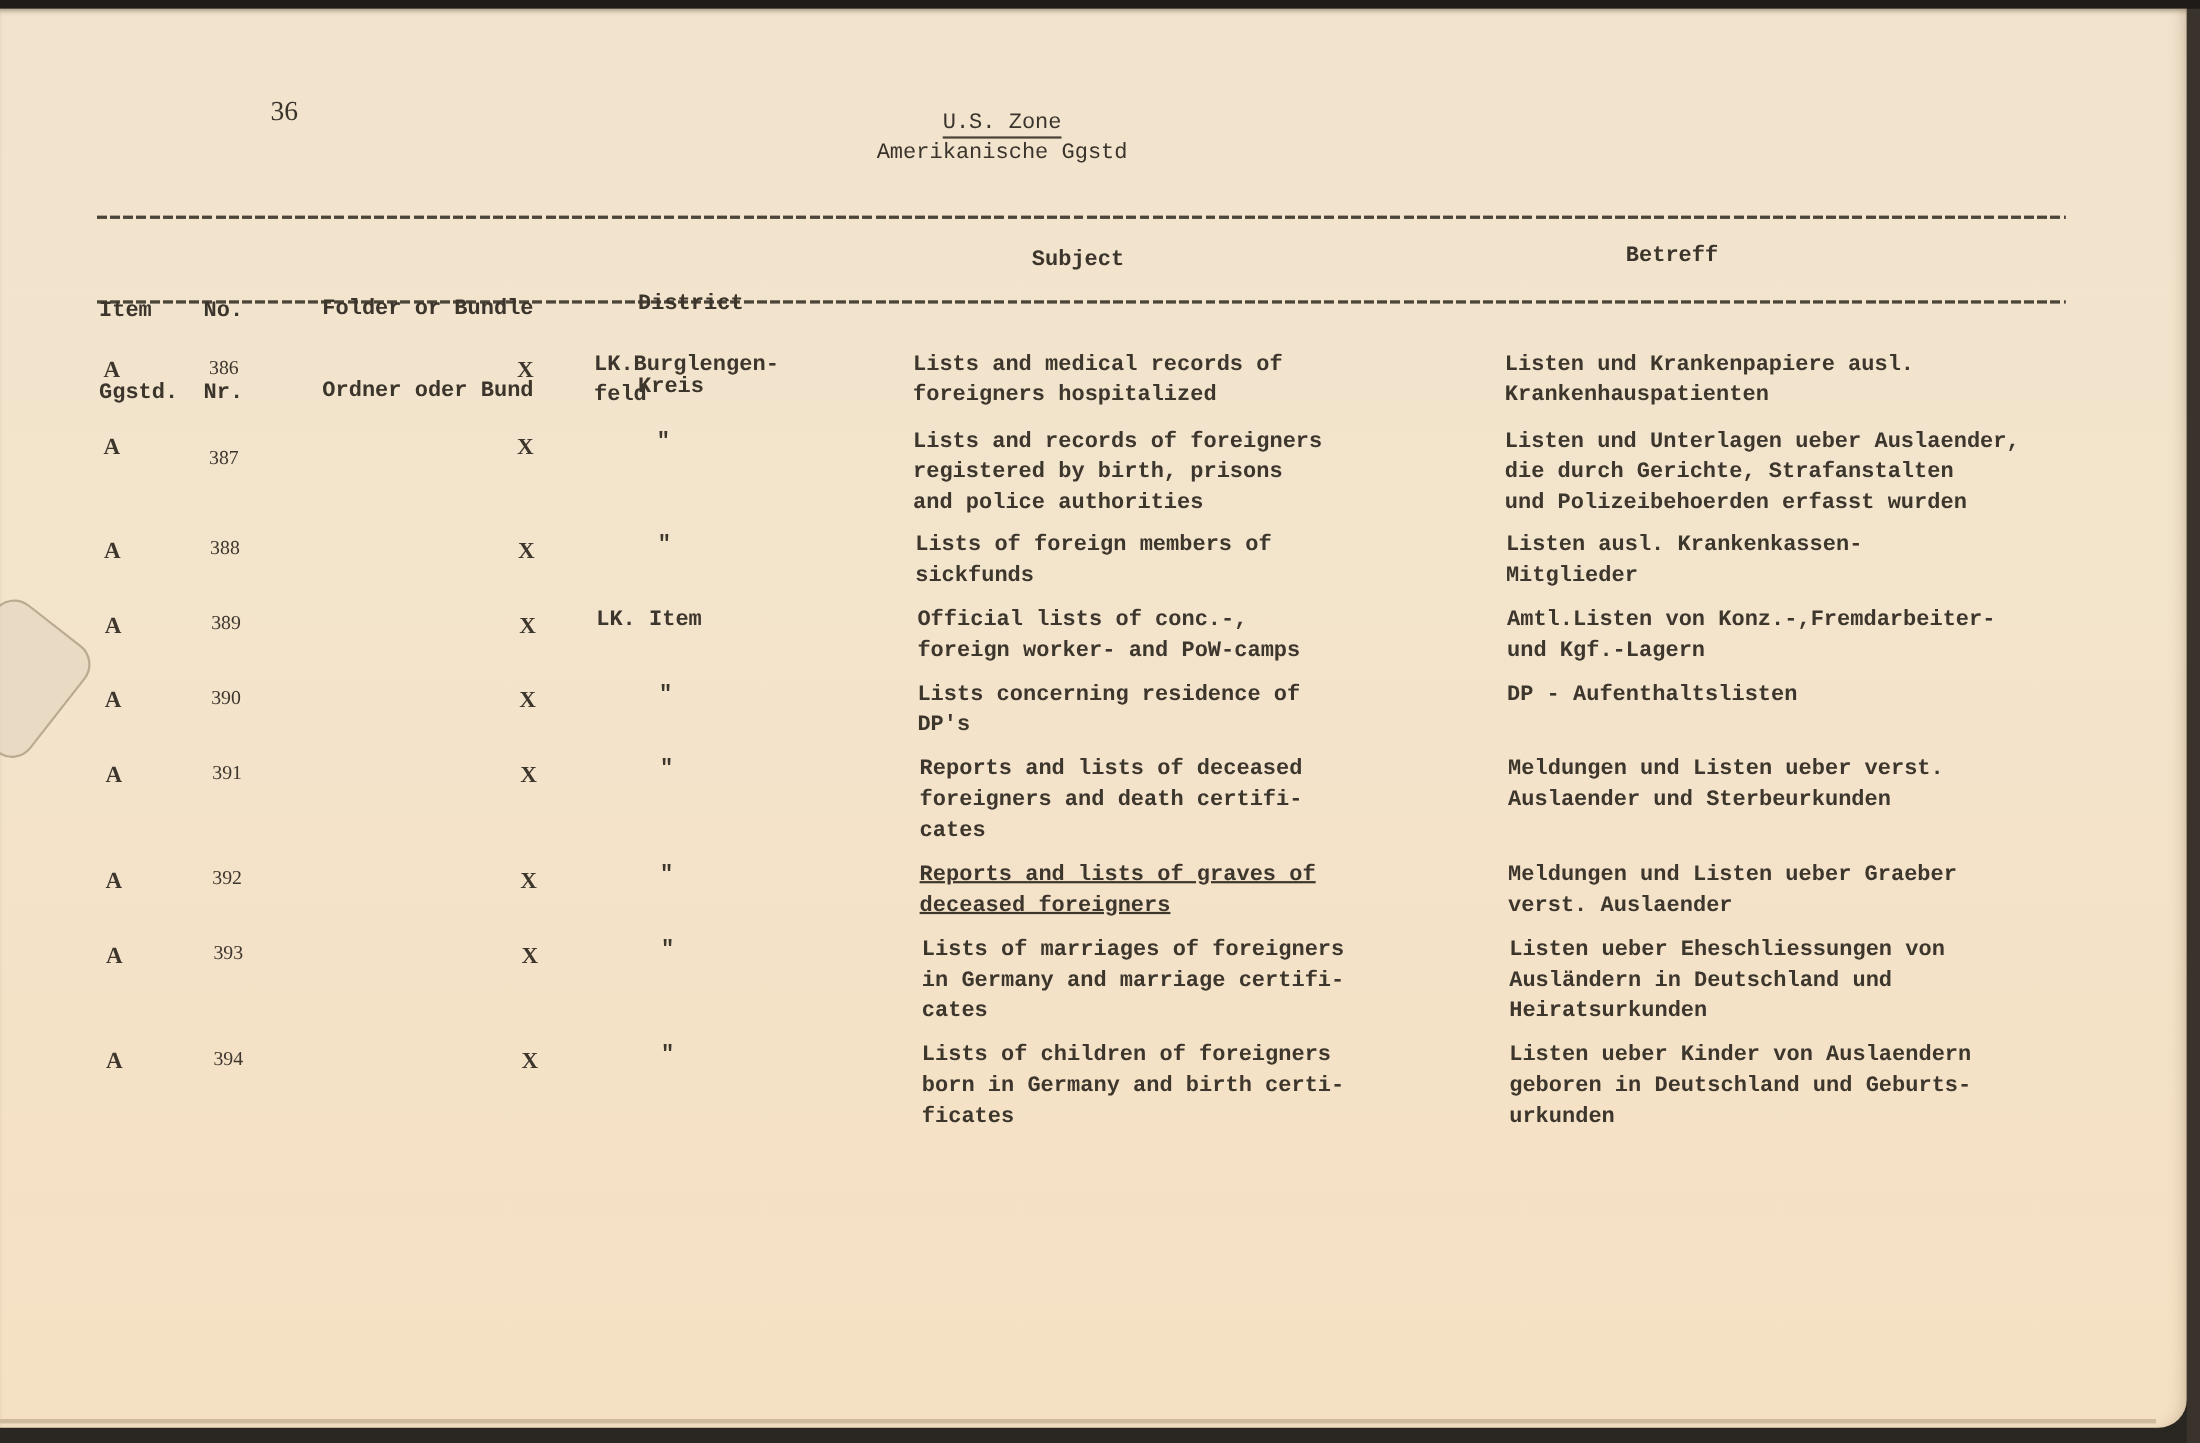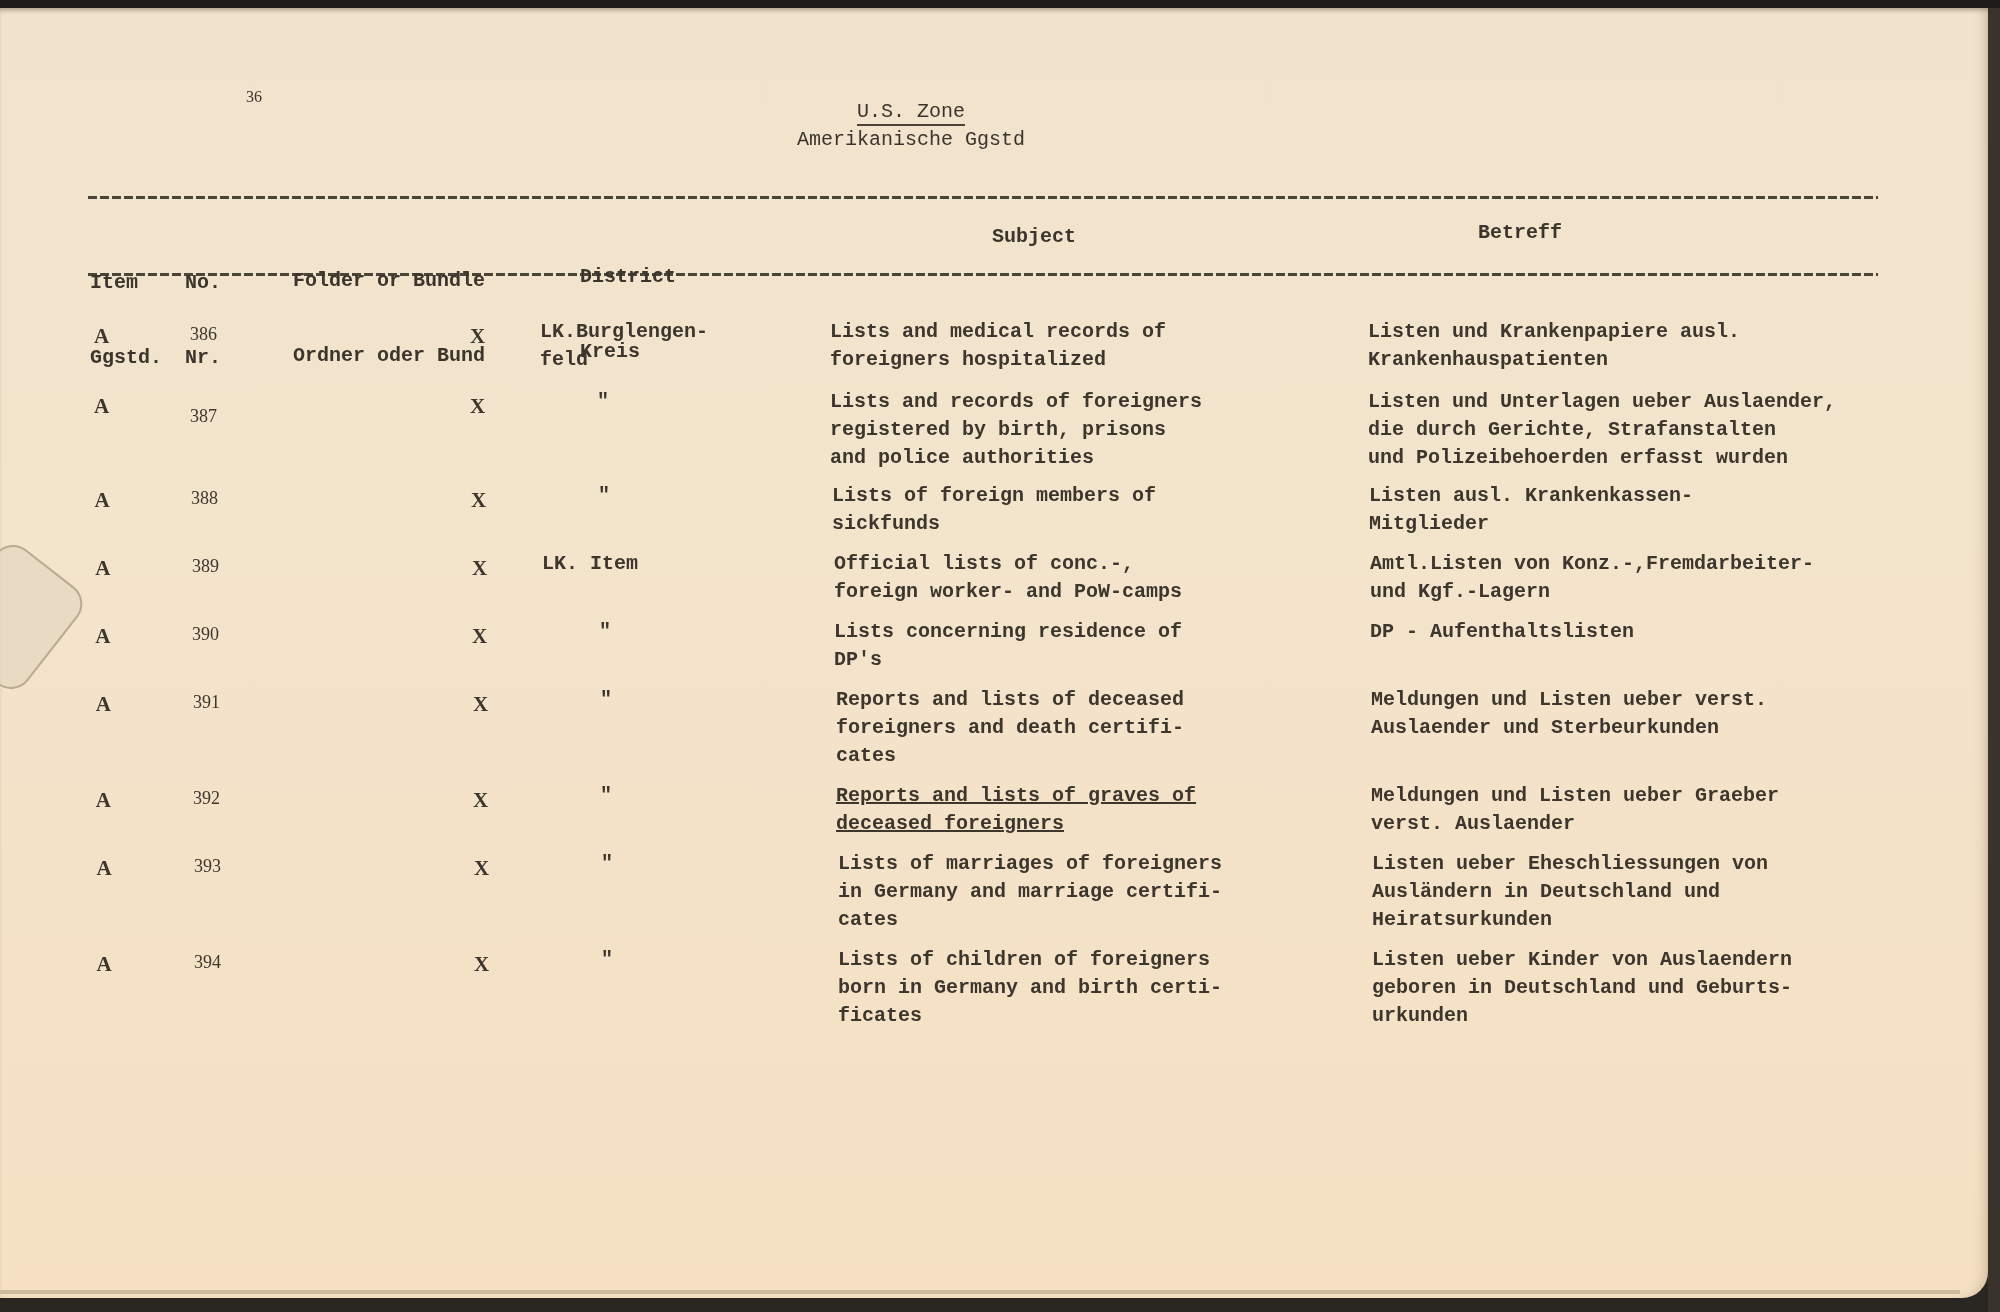"36" .pagenum { font-size: 16px -> 25px }
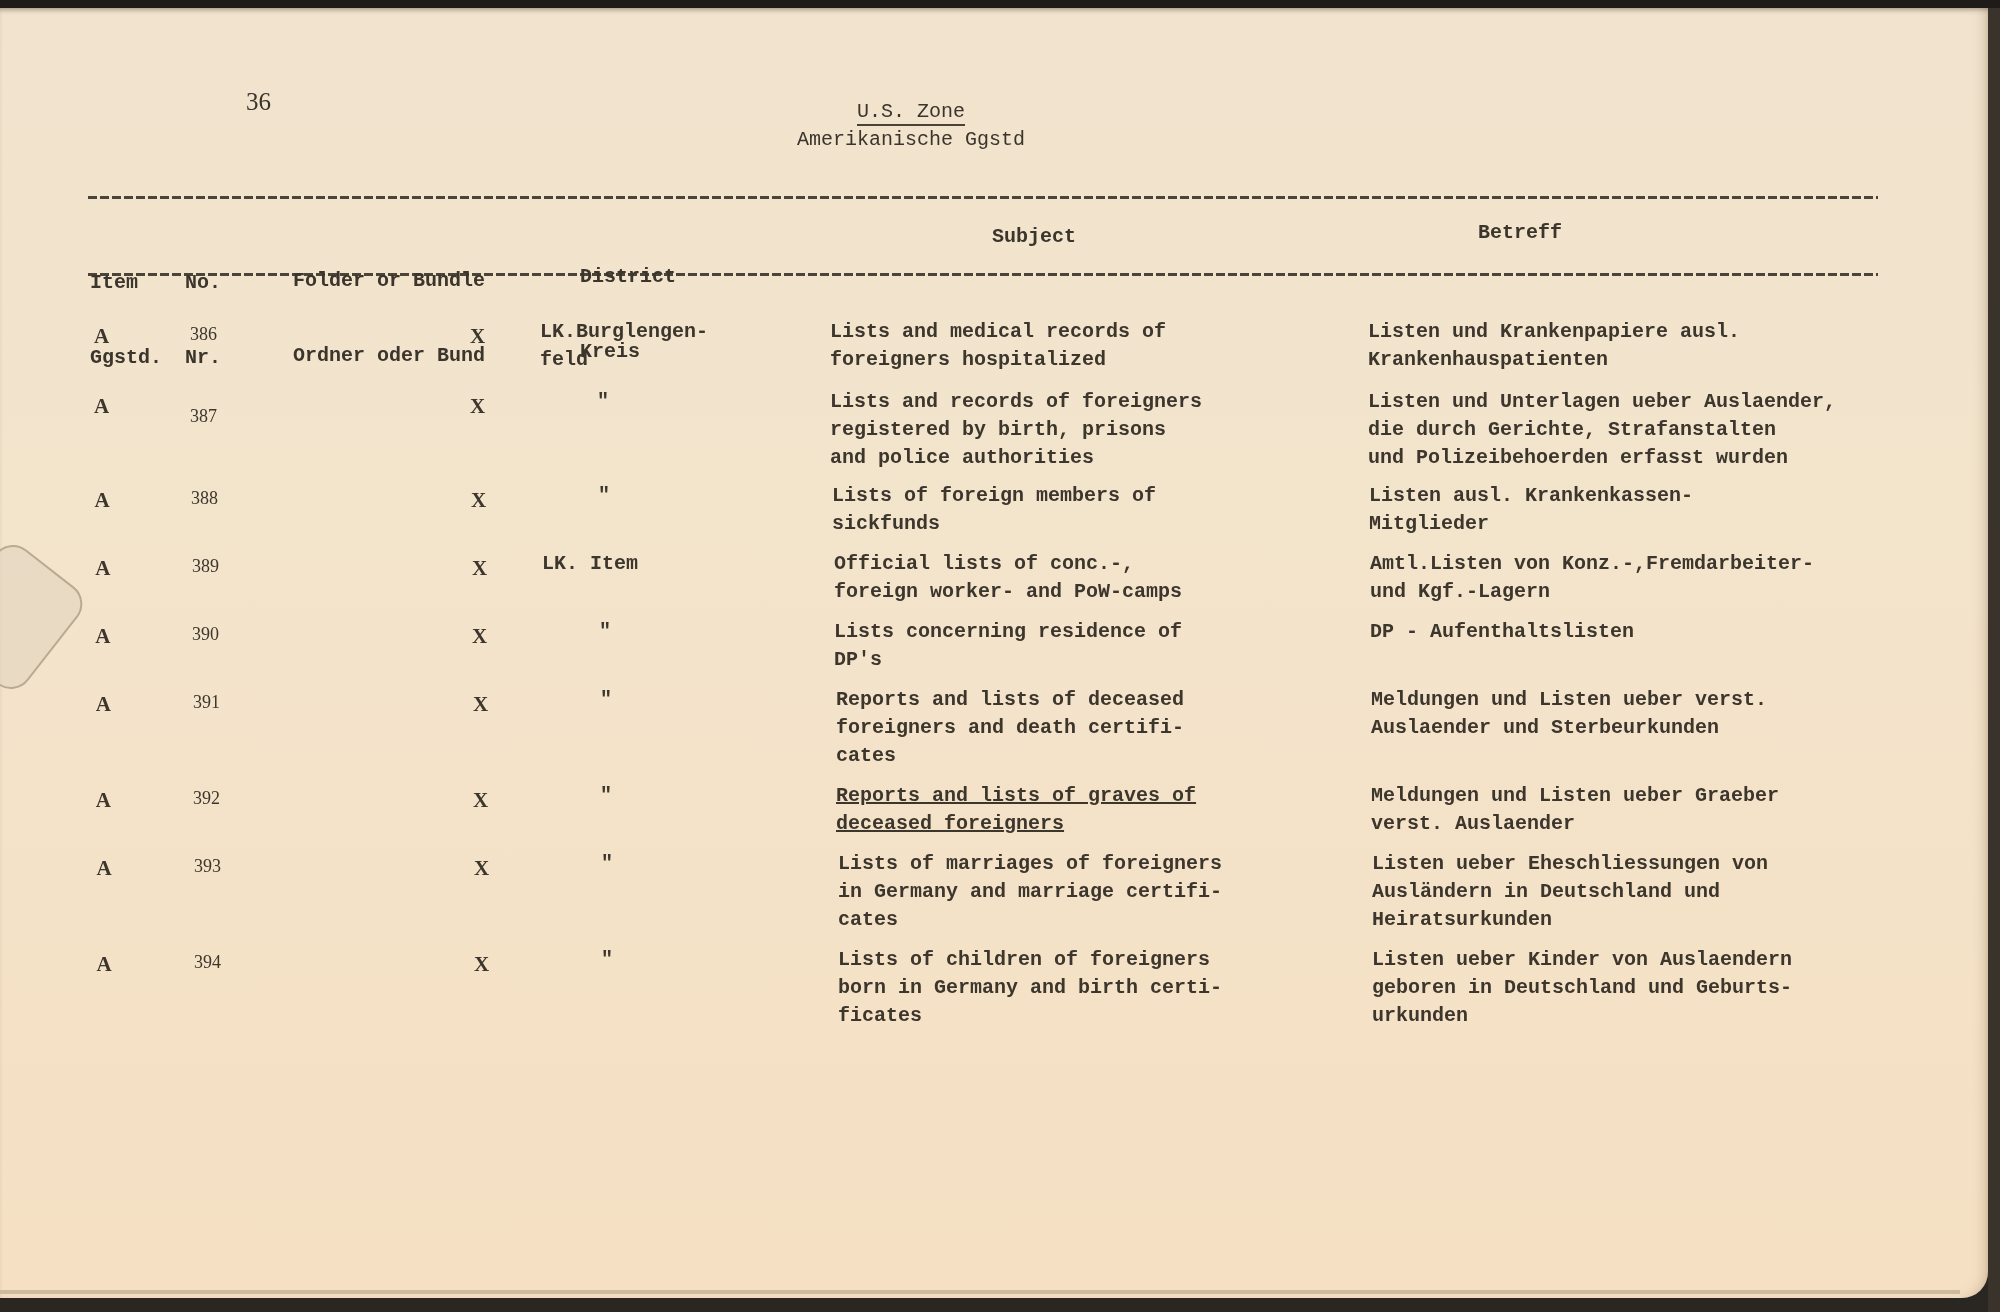"Subject" div.abs { left: 992px -> 938px }
